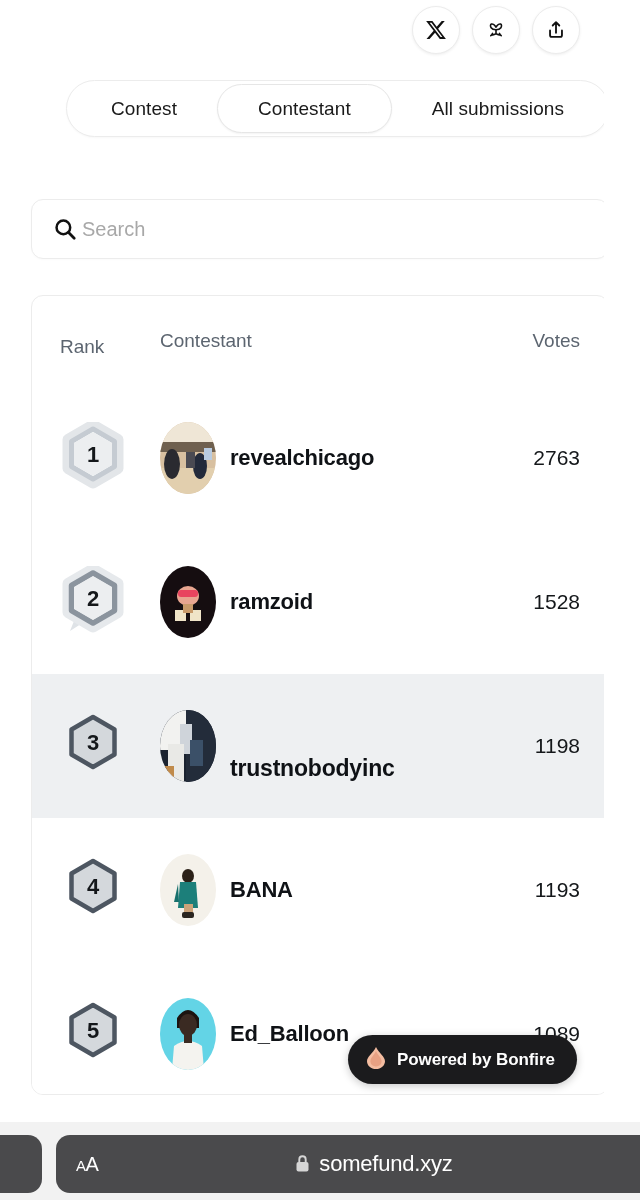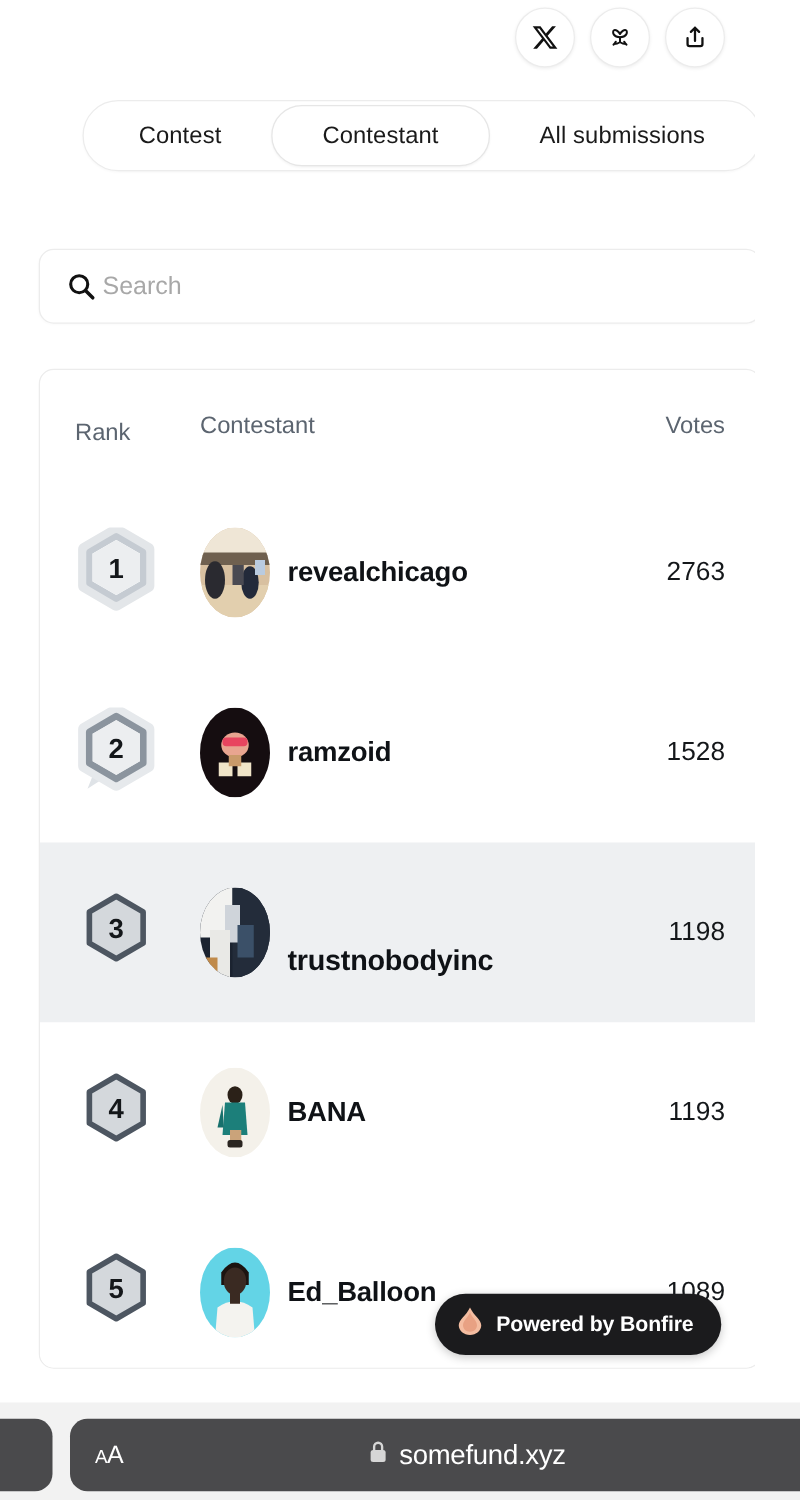"somefund.xyz" .addr-center { align-items: center -> flex-end }
